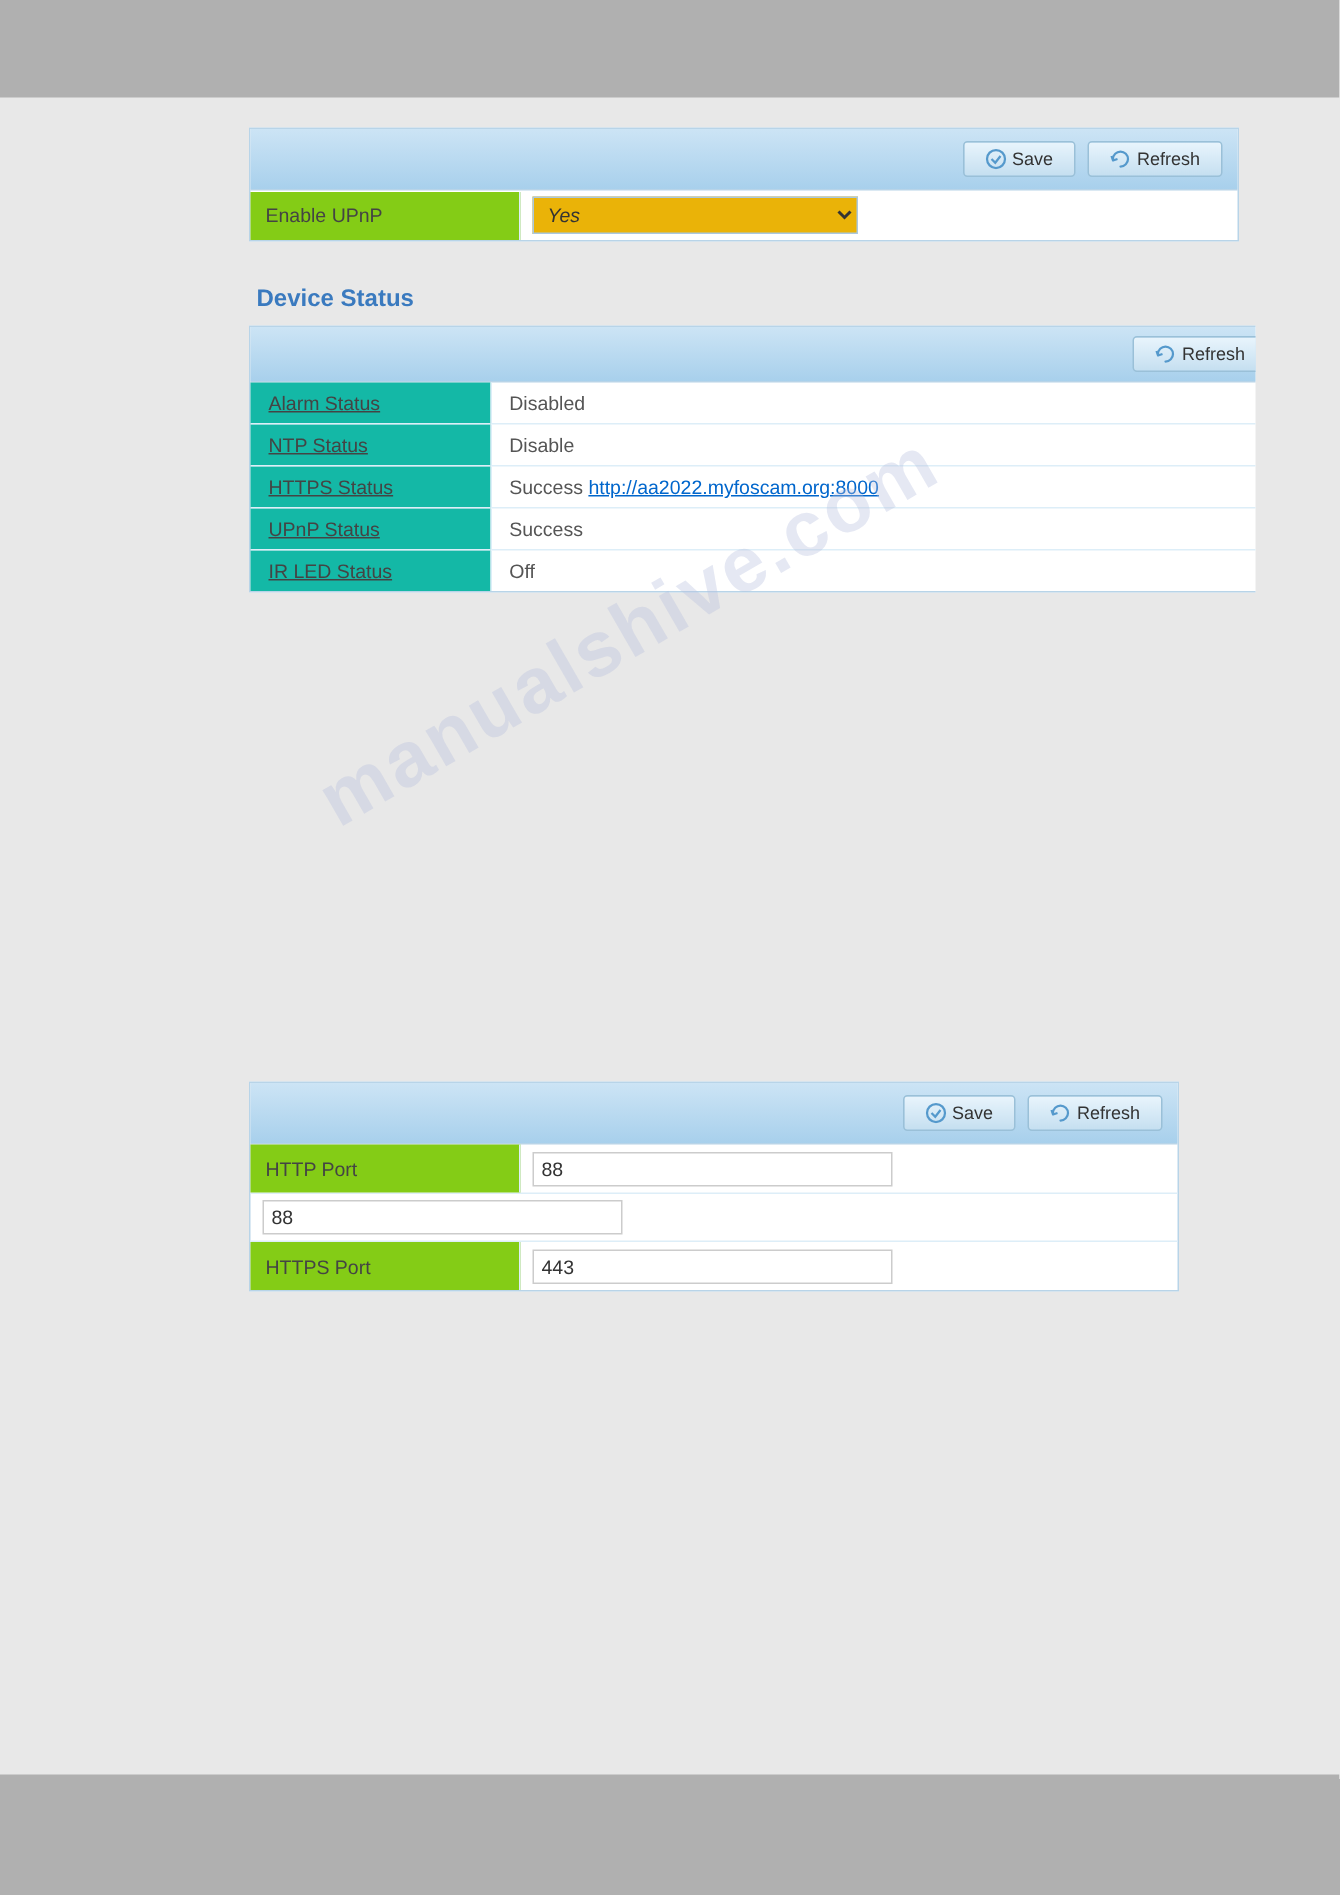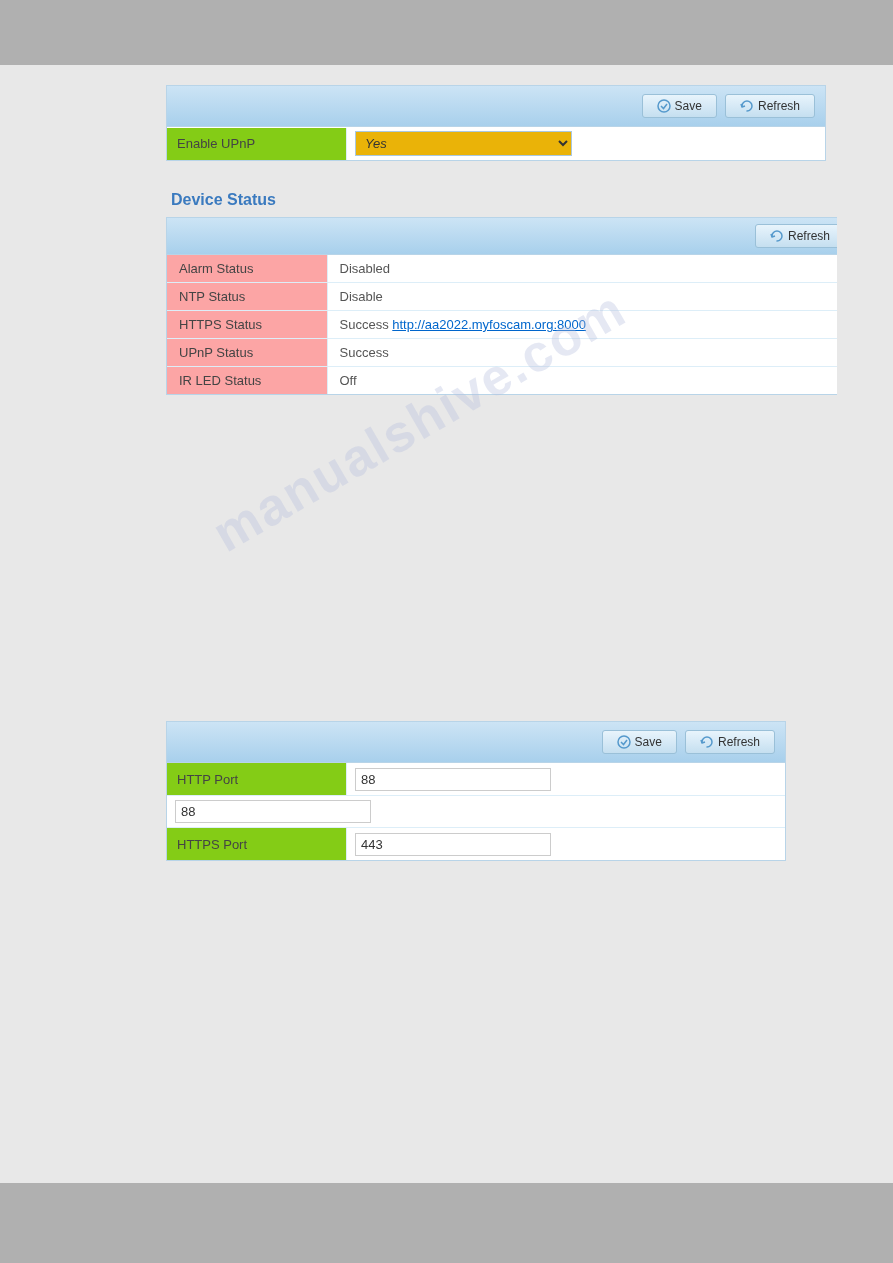"Alarm Status" .status-table td:first-child { background: #fca5a5 -> #14b8a6; text-decoration: none -> underline }
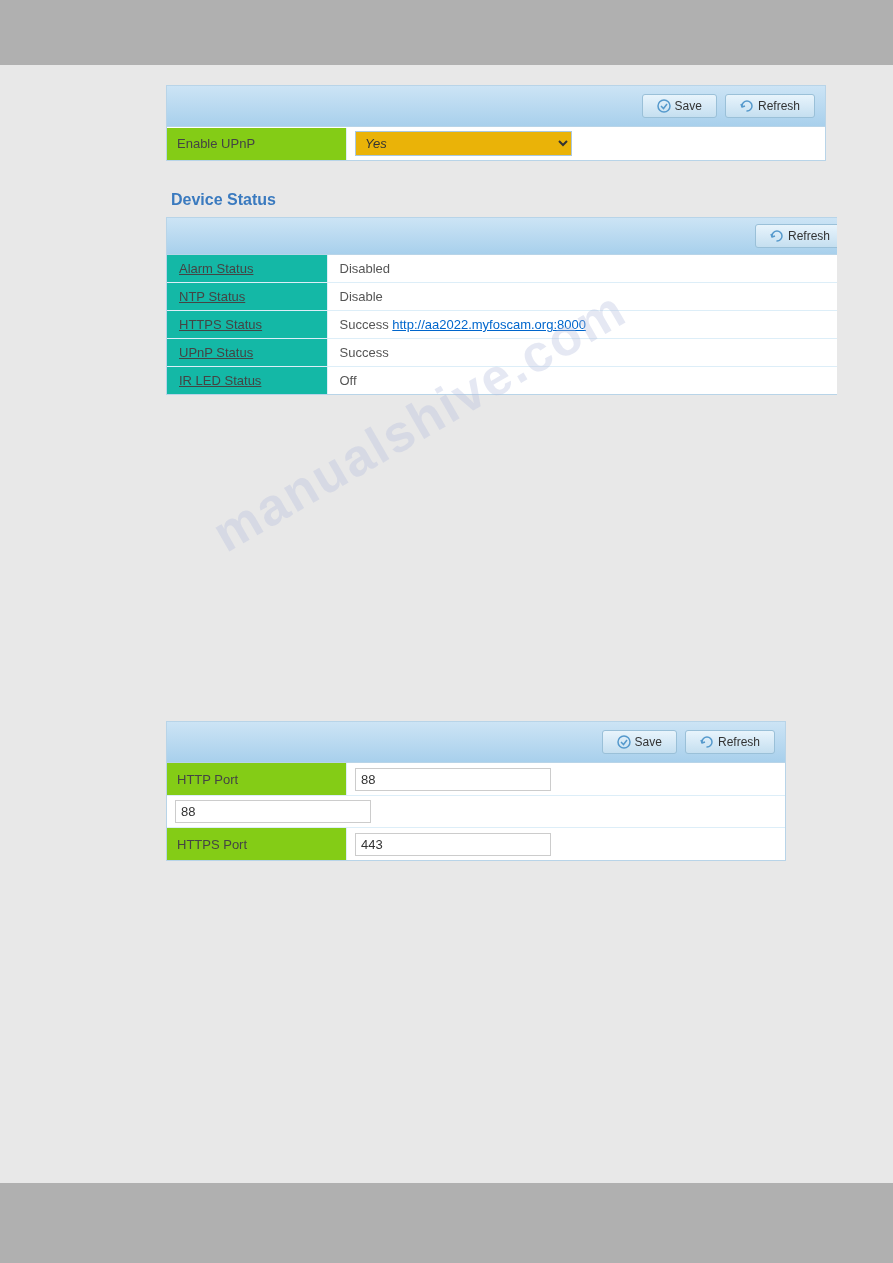"88" input.field-input { width: 196px -> 240px }
